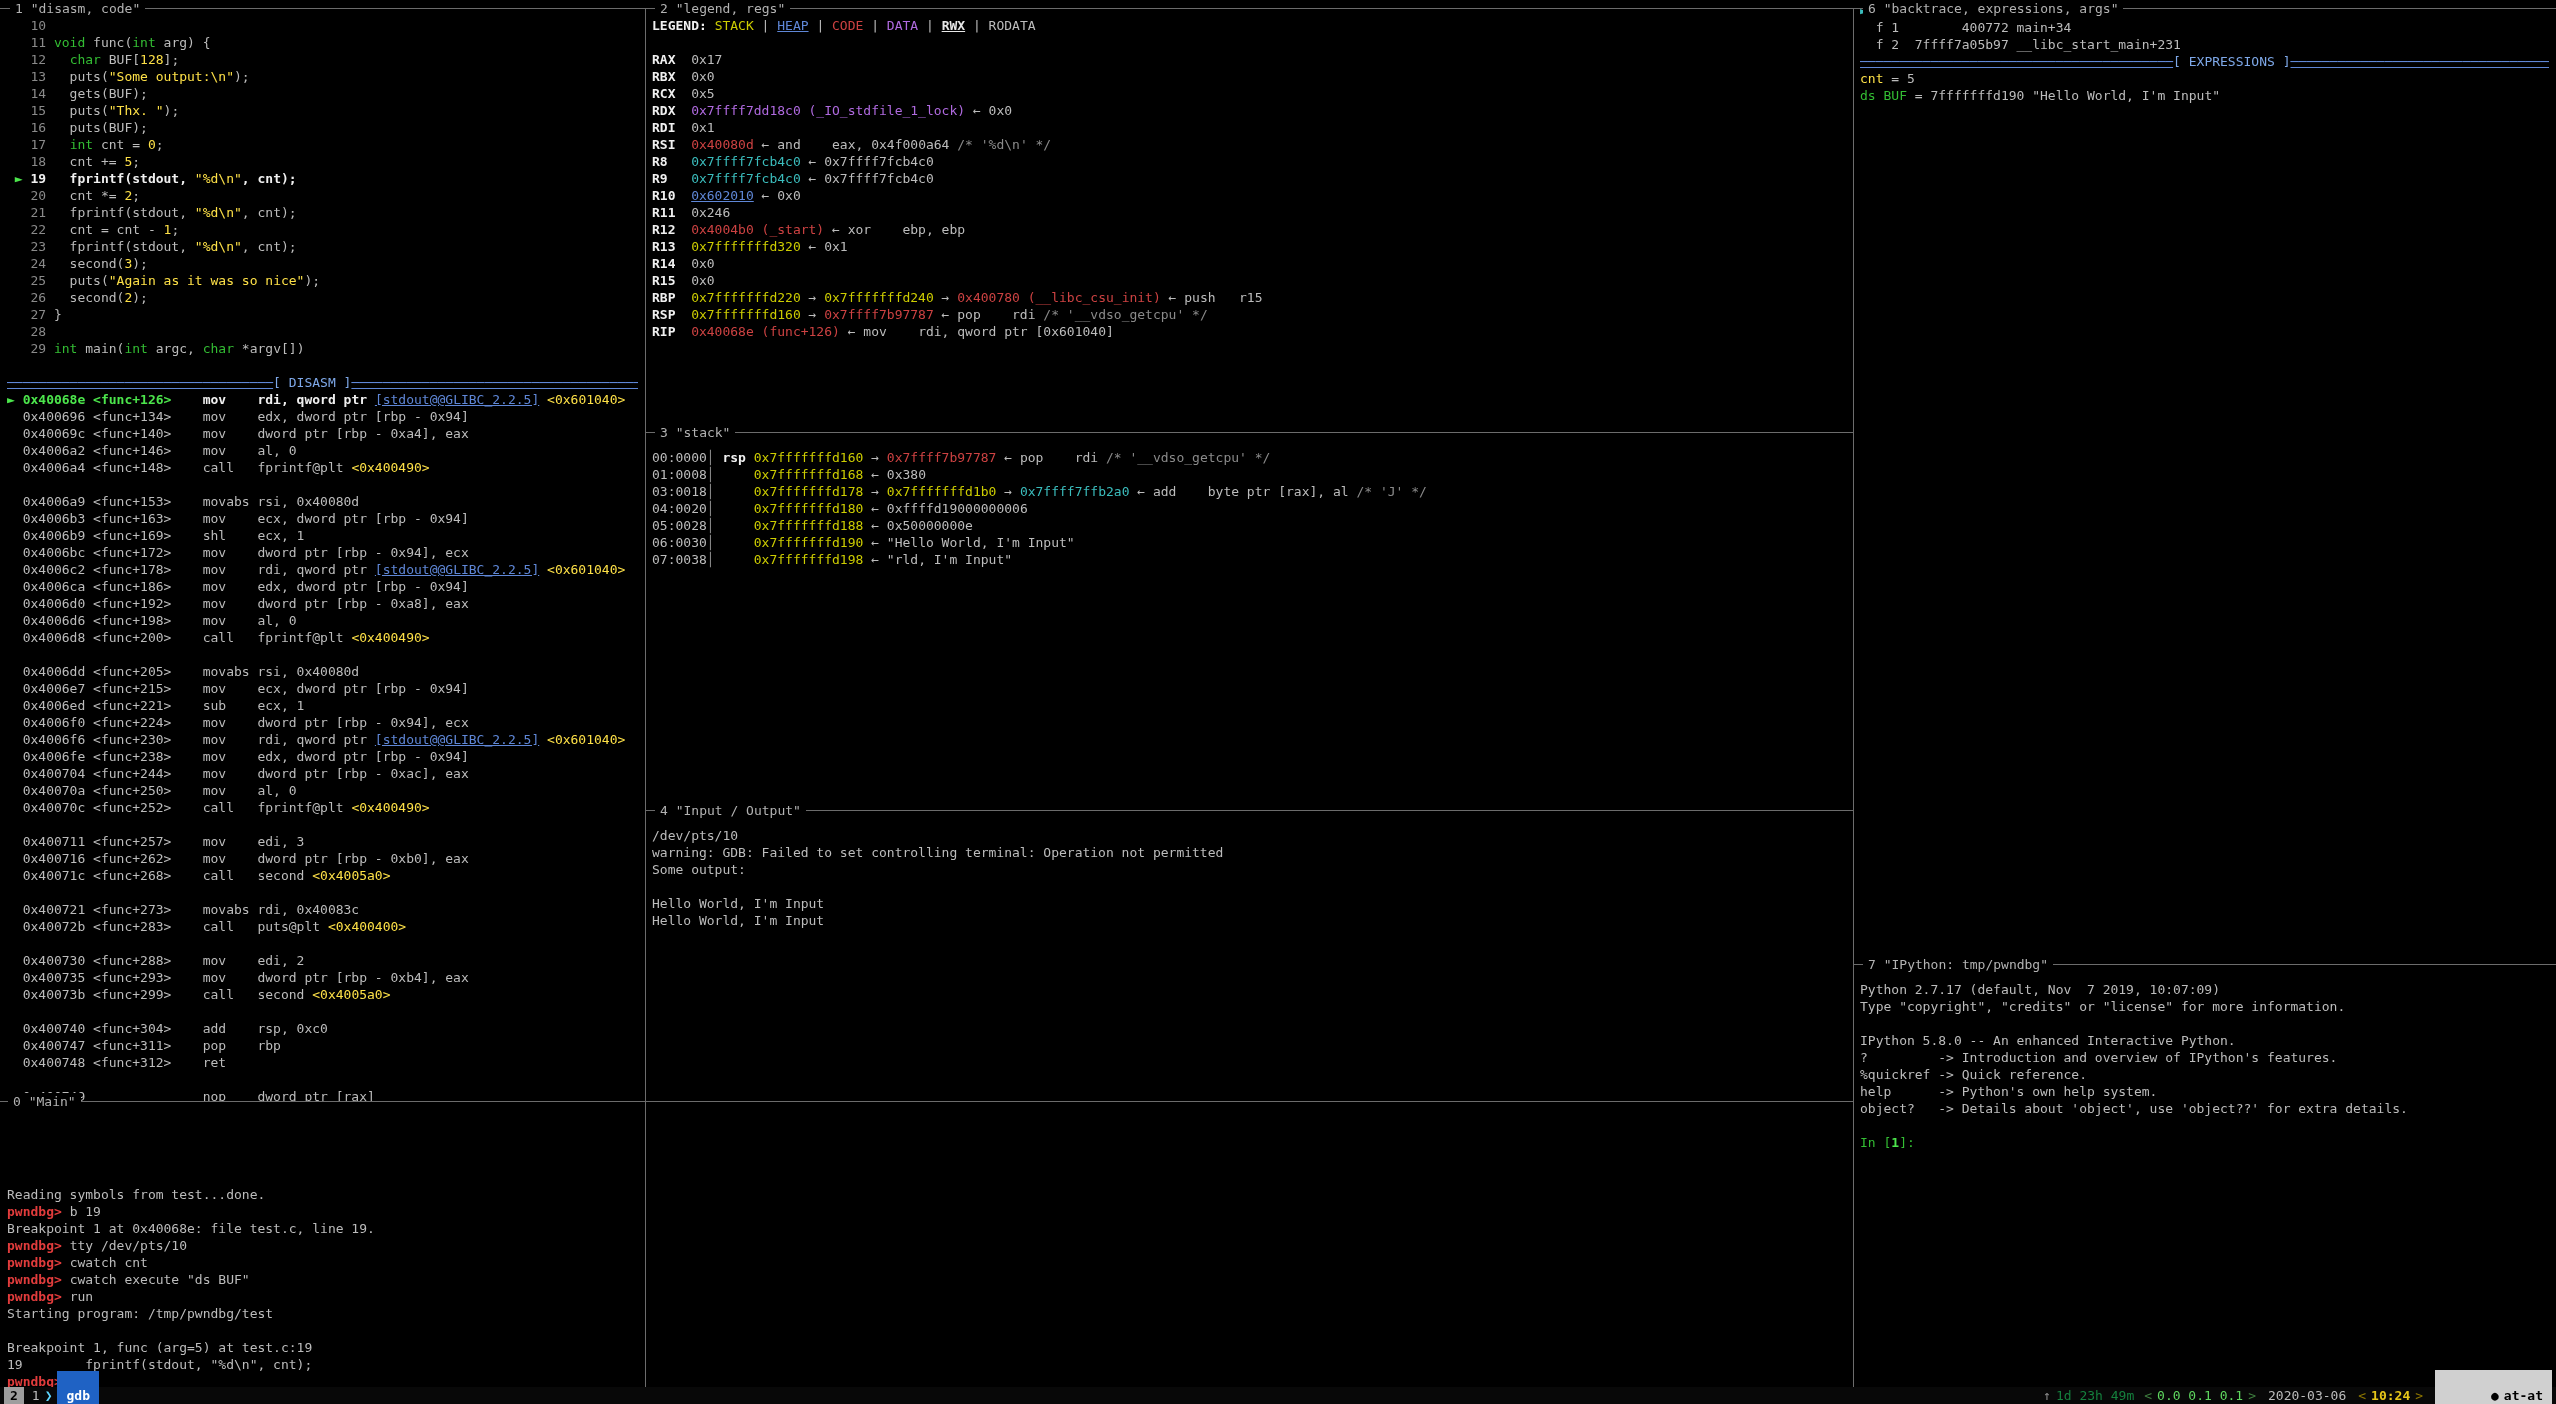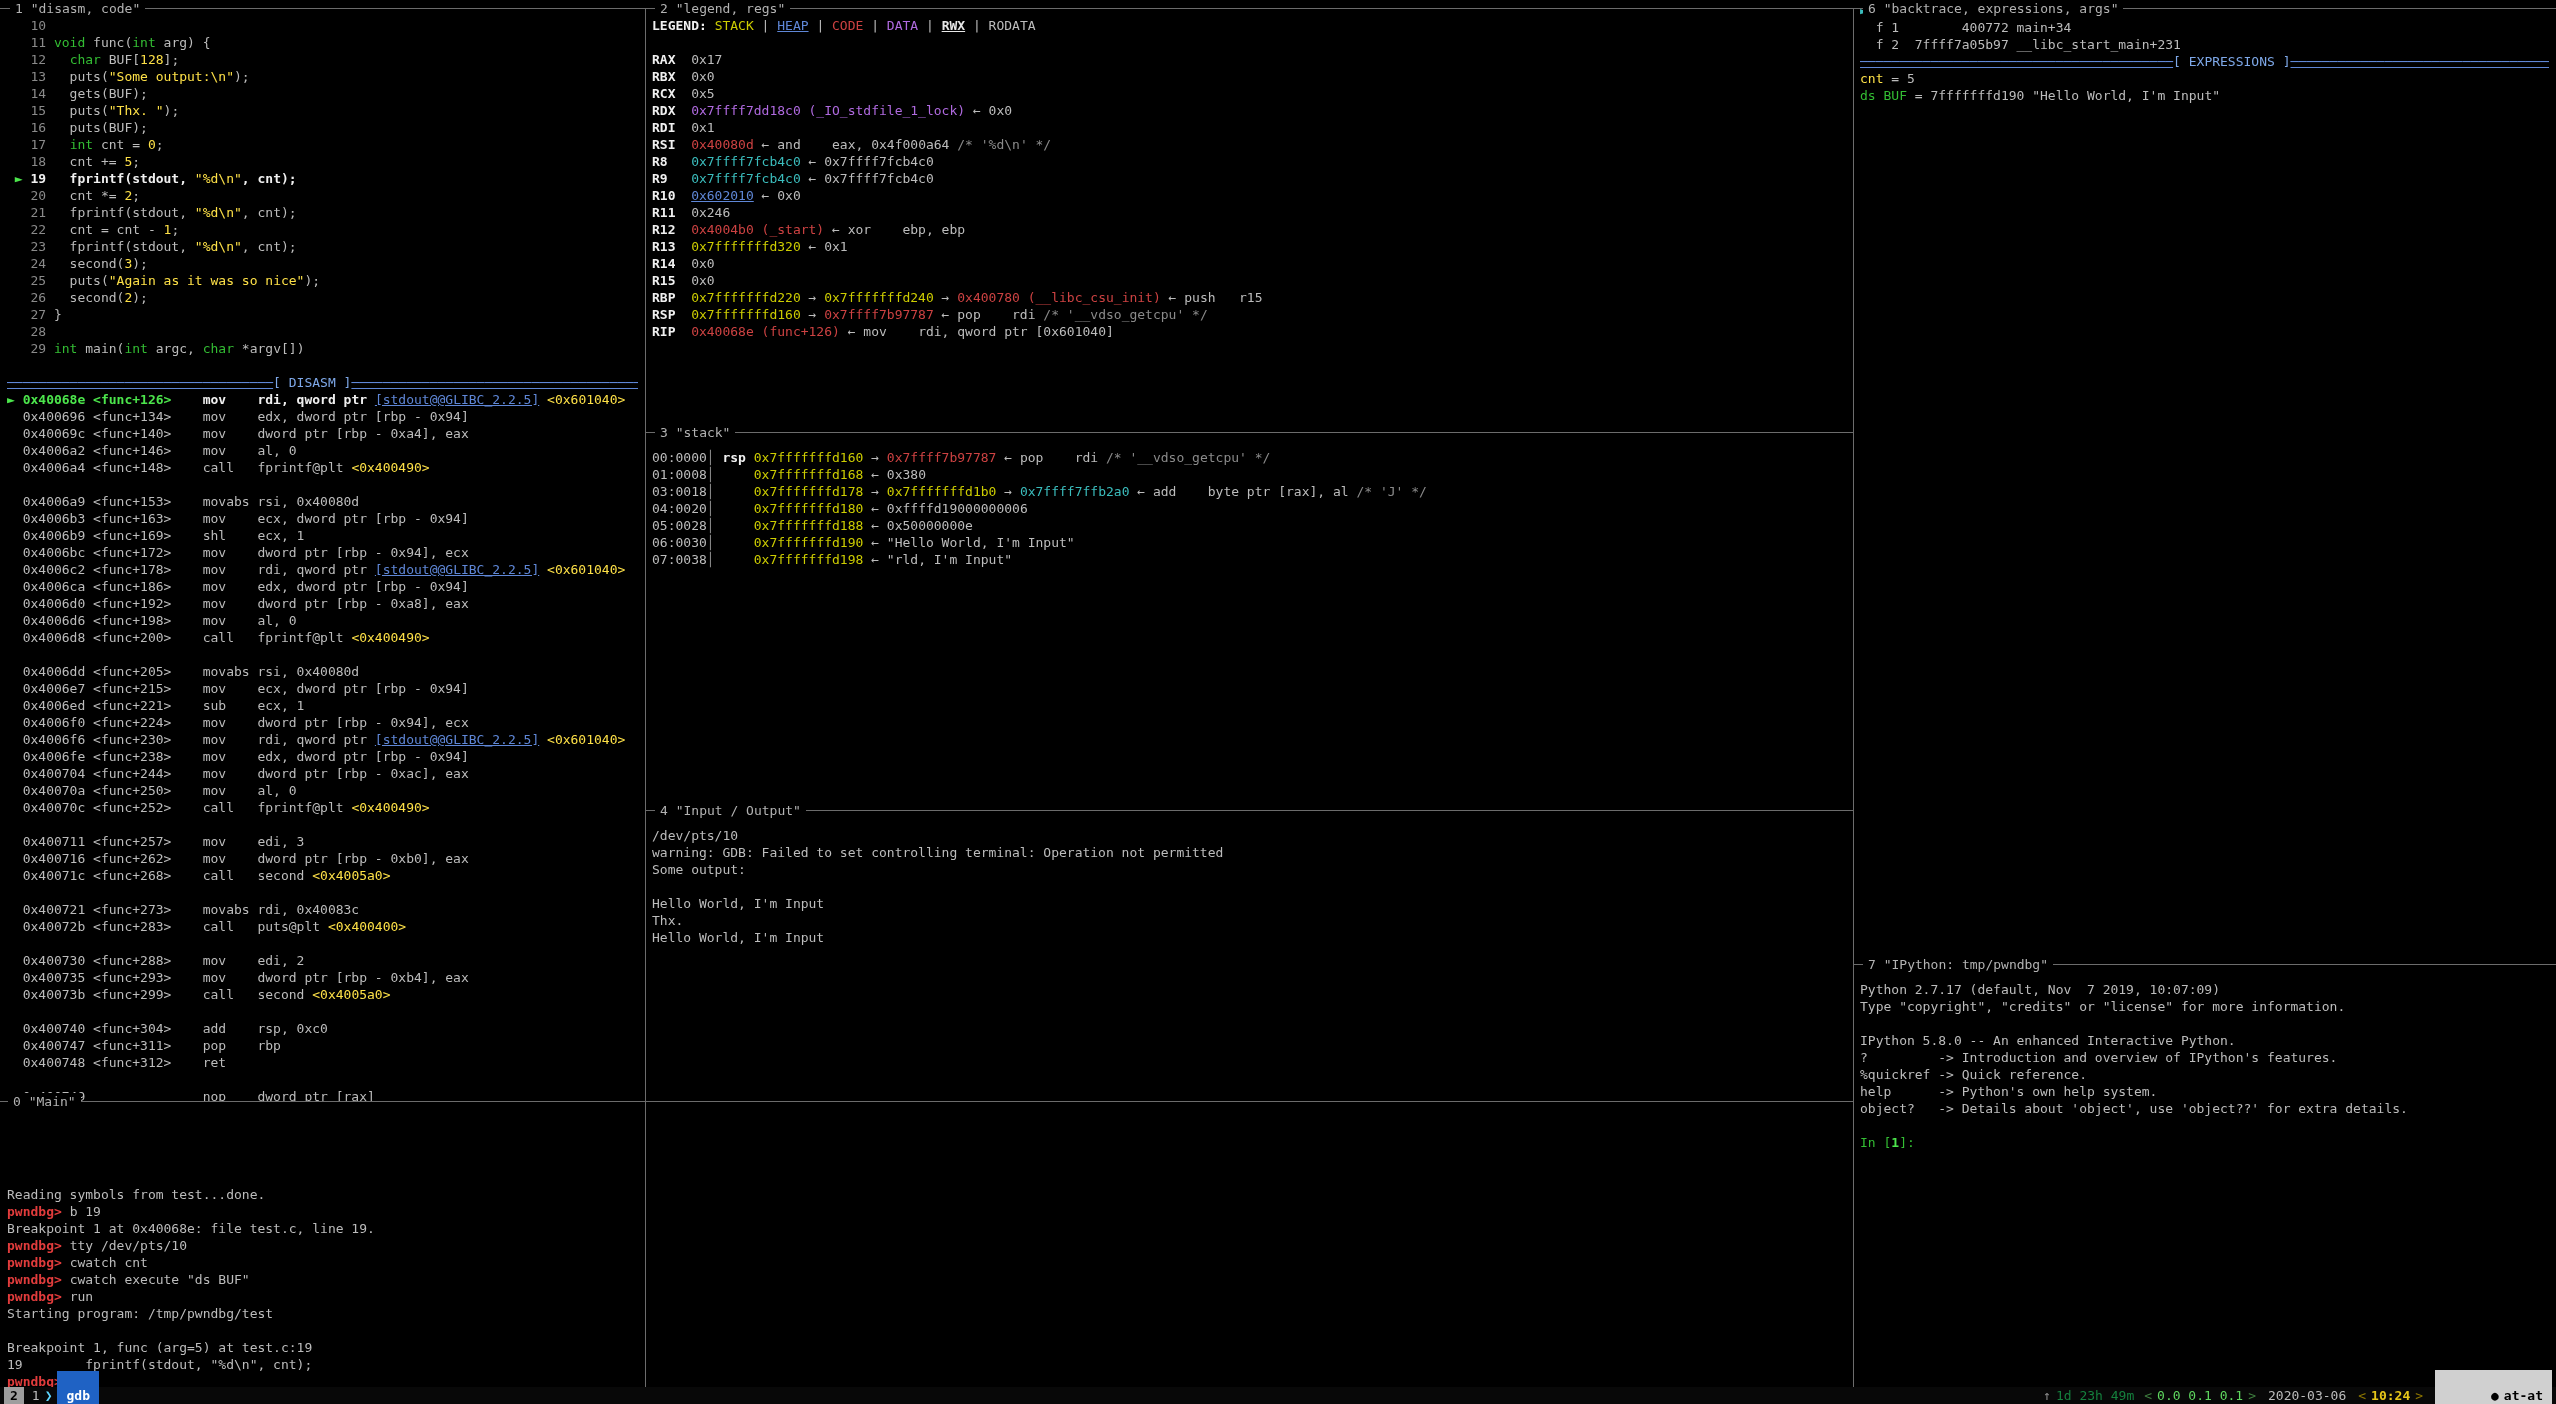"Thx." div.line { html: <div><span>Thx. </span></div> -> none }
